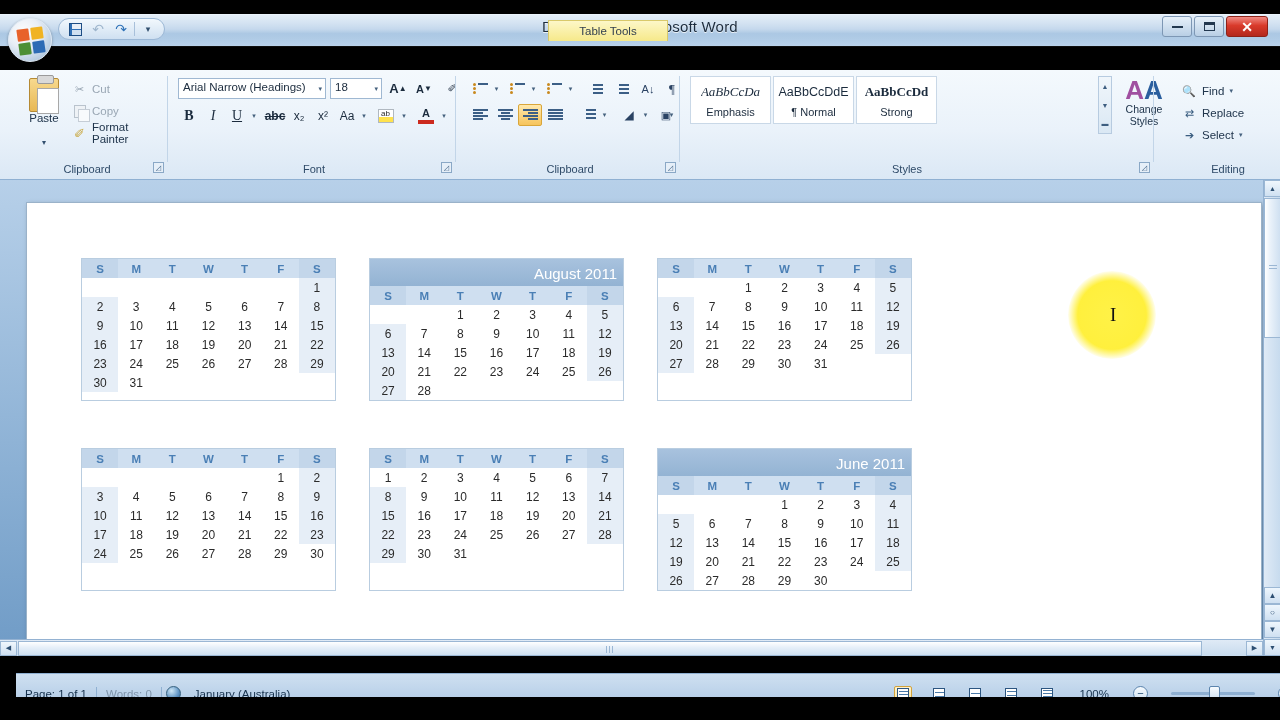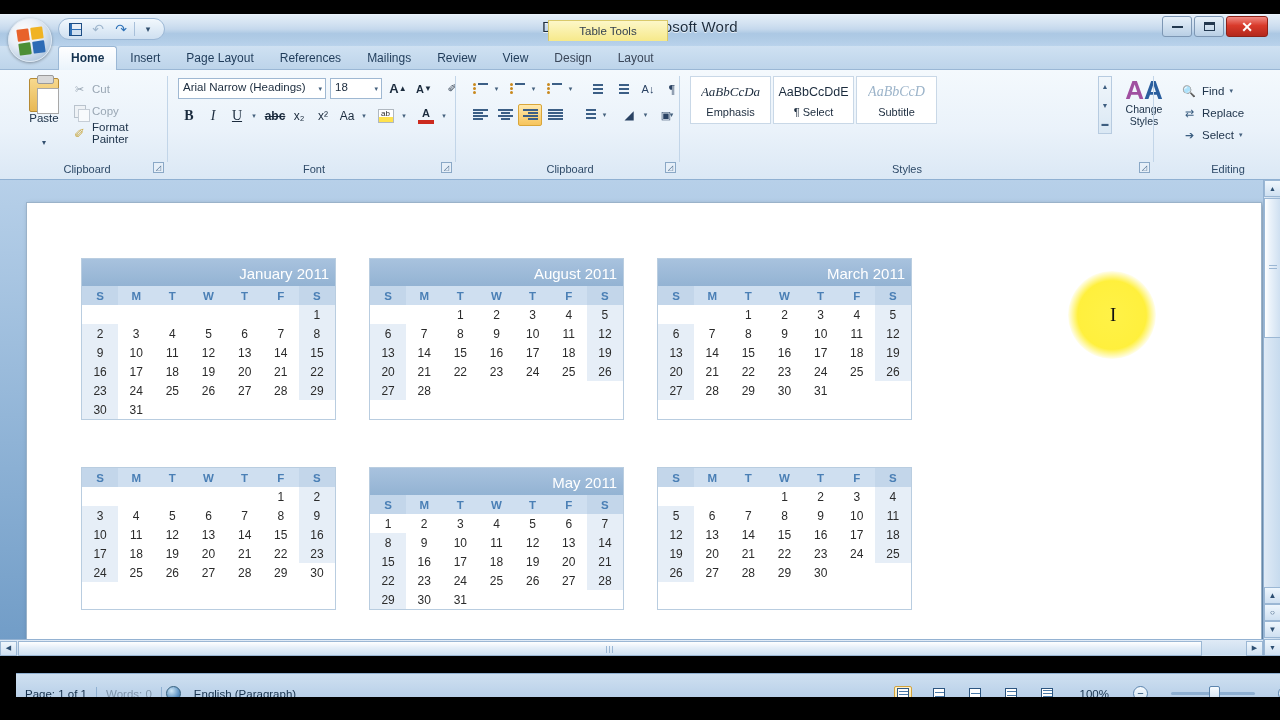"Home" div.ribbon-tabs { html: <div> <div>Home</div> <div>Insert</div> <div>Page Layout</div> <div>References</div> <div>Mailings</div> <div>Review</div> <div>View</div> <div>Design</div> <div>Layout</div> </div> -> none }
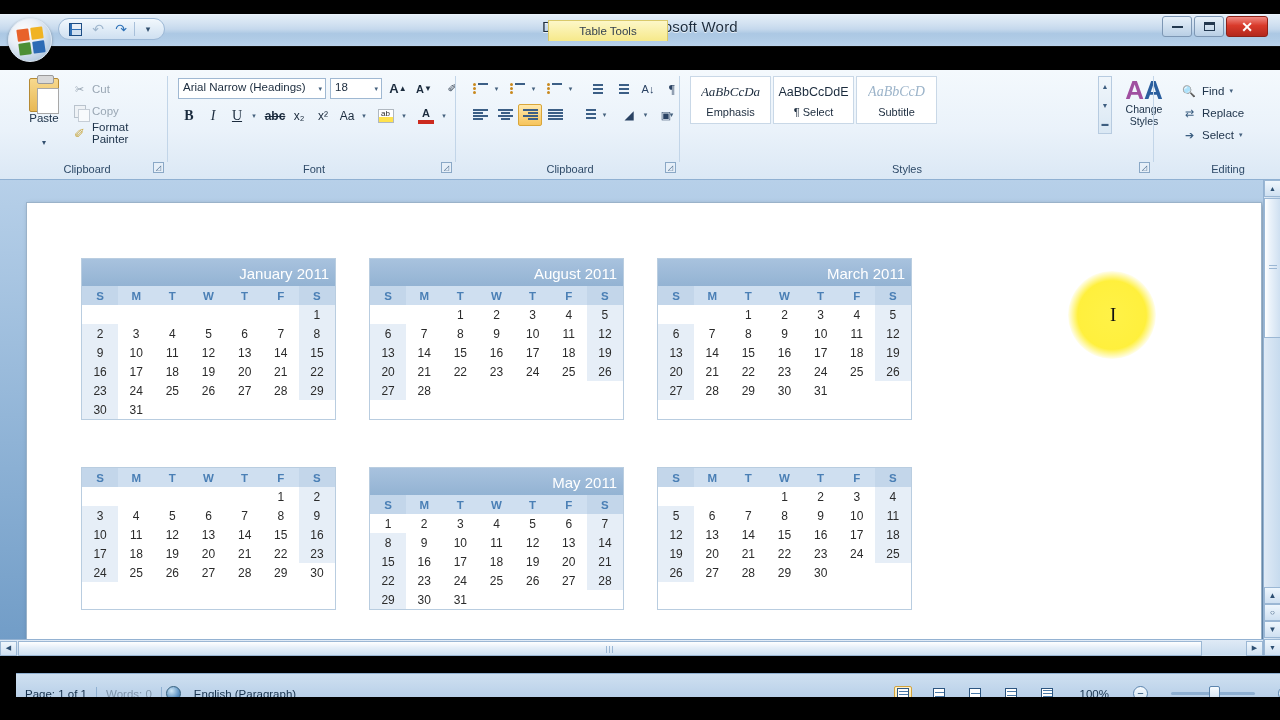"AaBbCcDd" div.sty { html: none -> <div> <div>AaBbCcDd</div> <div>Strong</div> </div> }
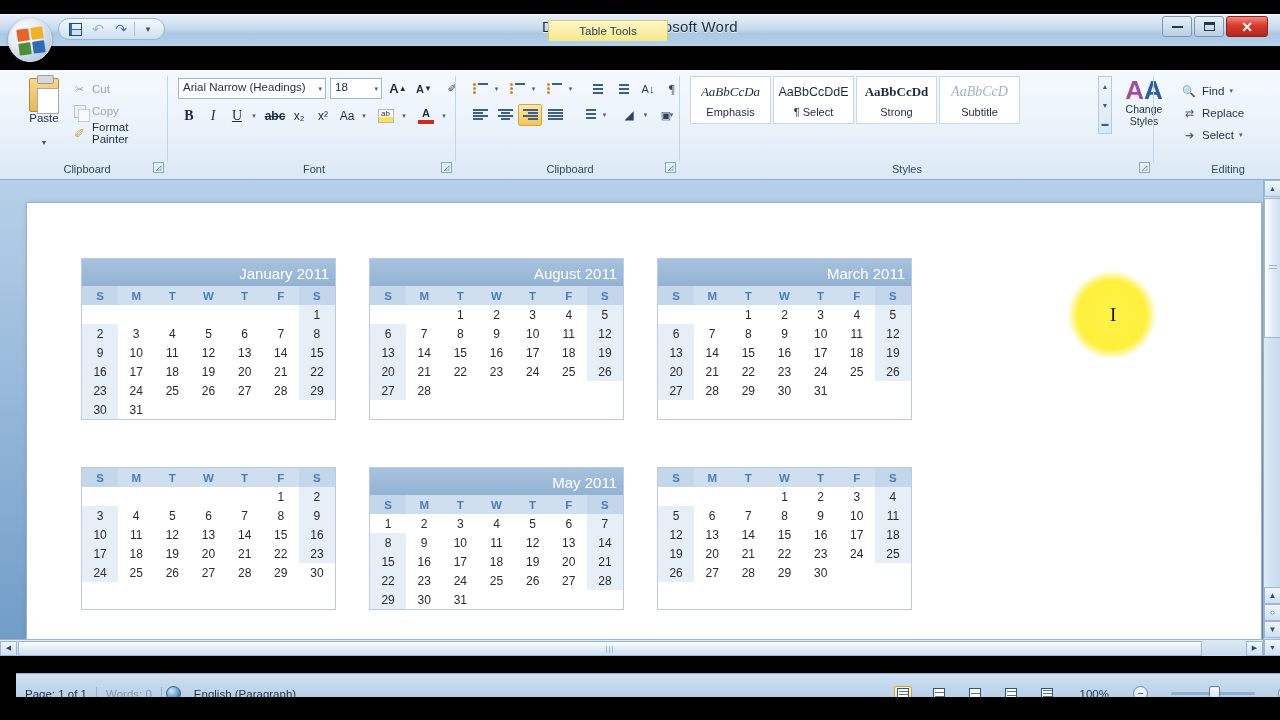"AaBbCcD" div.sty { html: <div> <div>AaBbCcD</div> <div>Subtitle</div> </div> -> none }
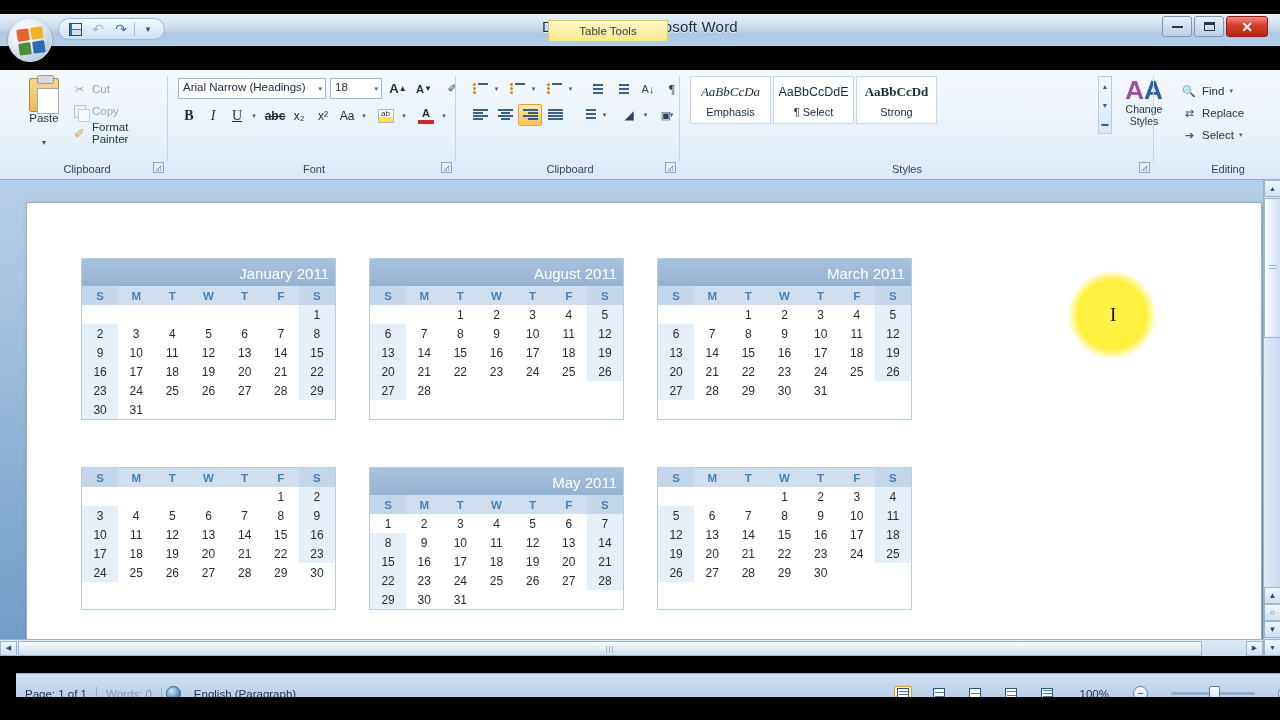"¶ Select" div.nm { text: Select -> Normal }
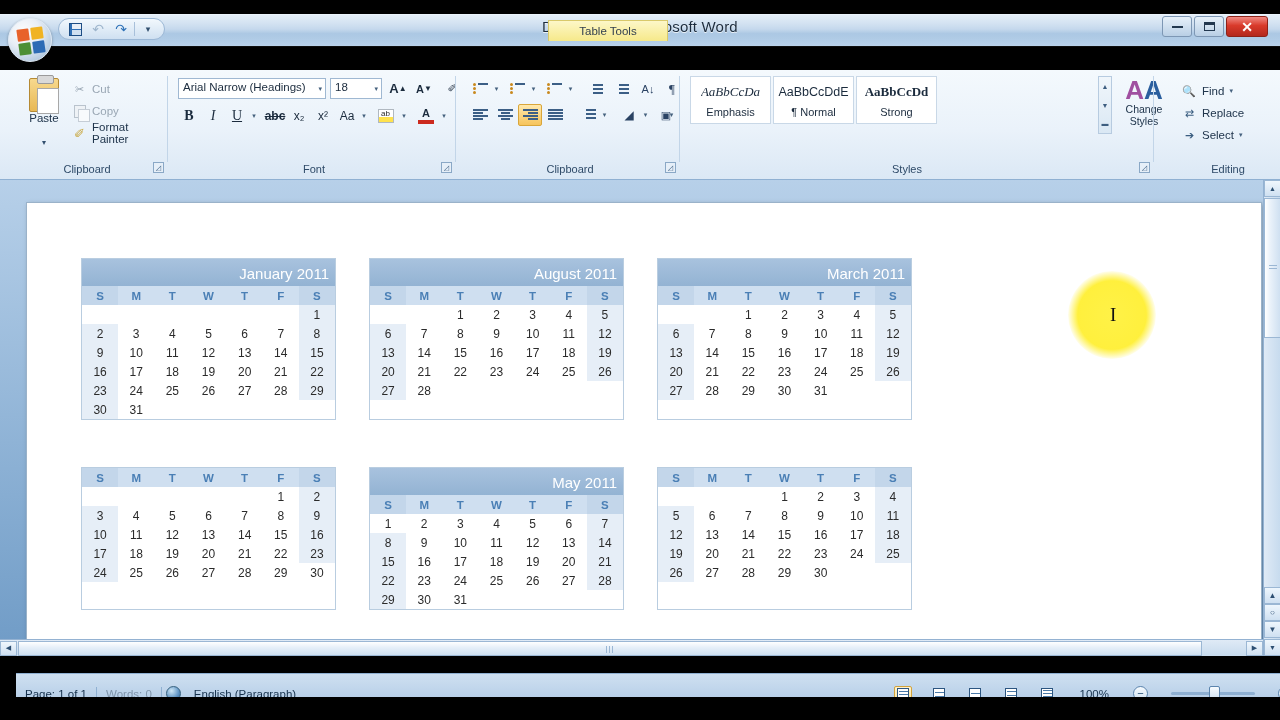"January 2011" div.cal-title { html: <div>January 2011</div> -> none }
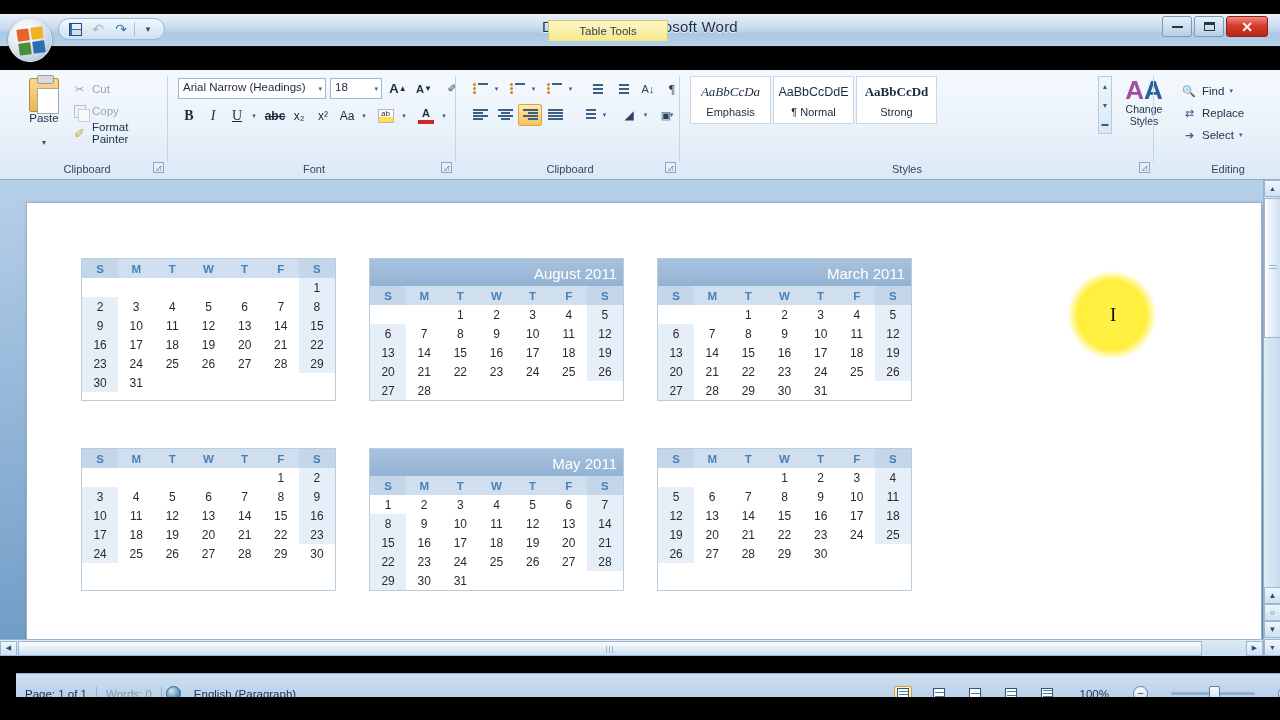"March 2011" div.cal-title { html: <div>March 2011</div> -> none }
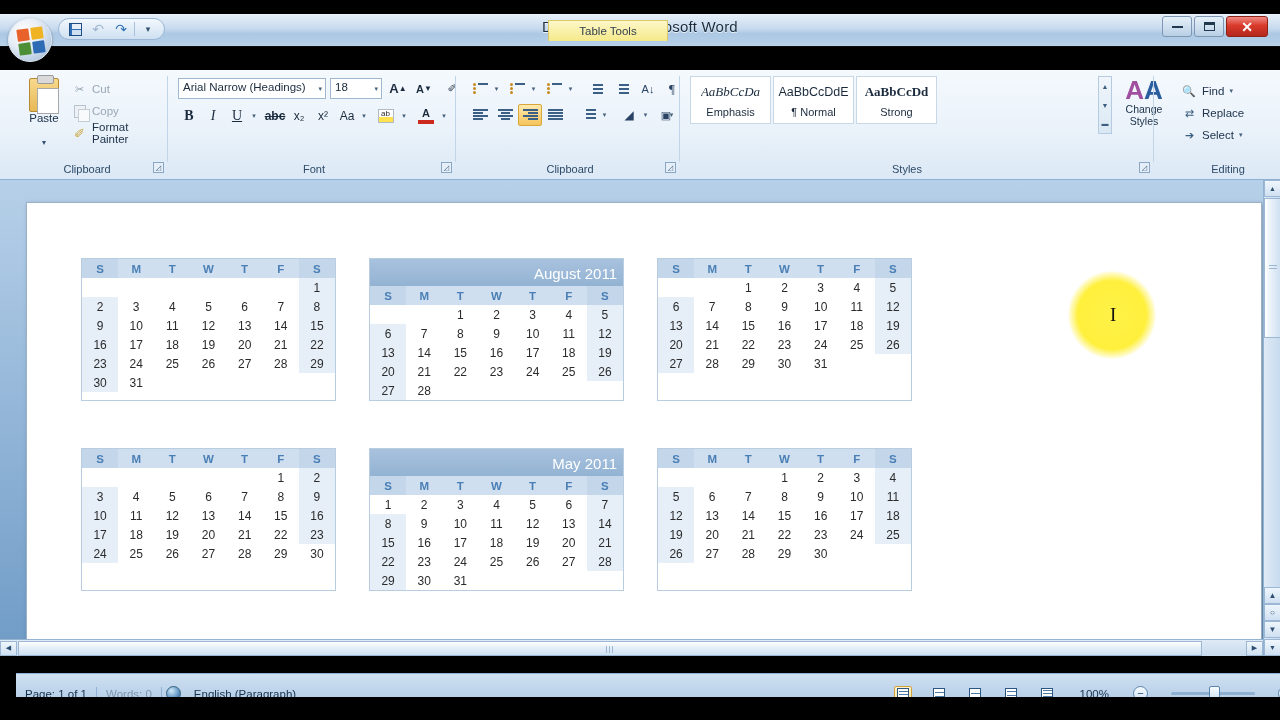"May 2011" div.cal-title { html: <div>May 2011</div> -> none }
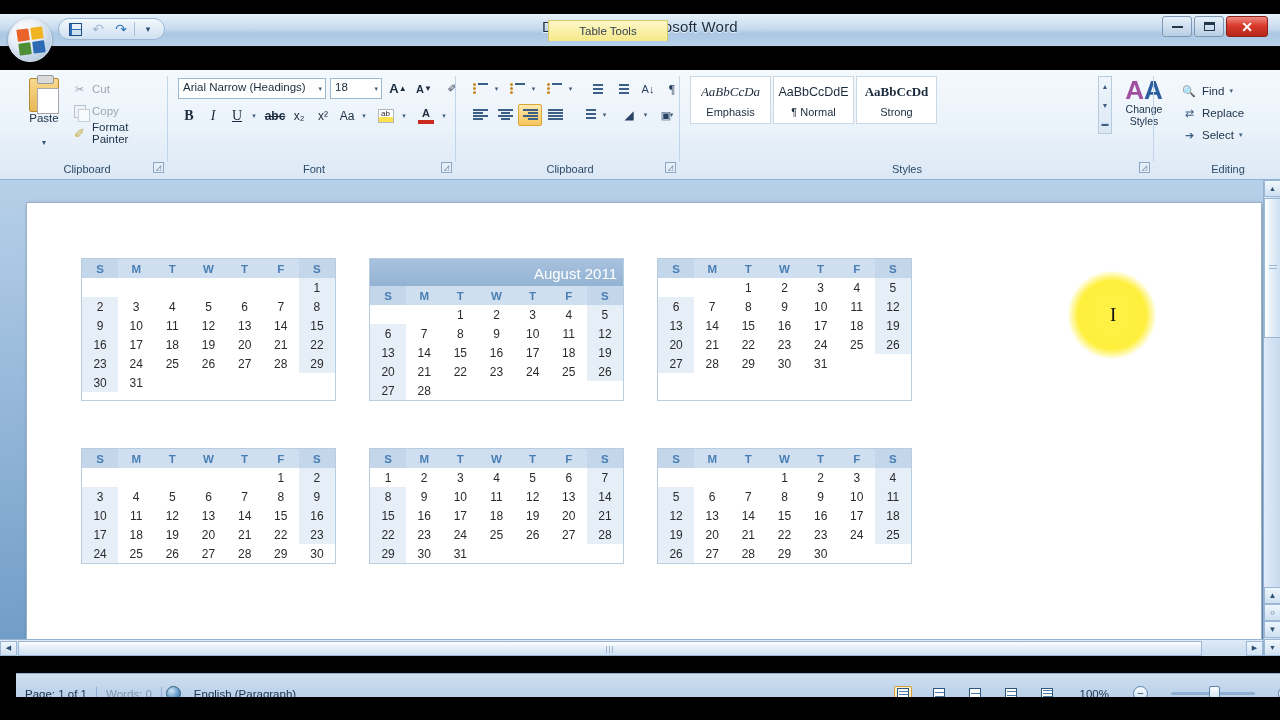"June 2011" div.cal-title { html: none -> <div>June 2011</div> }
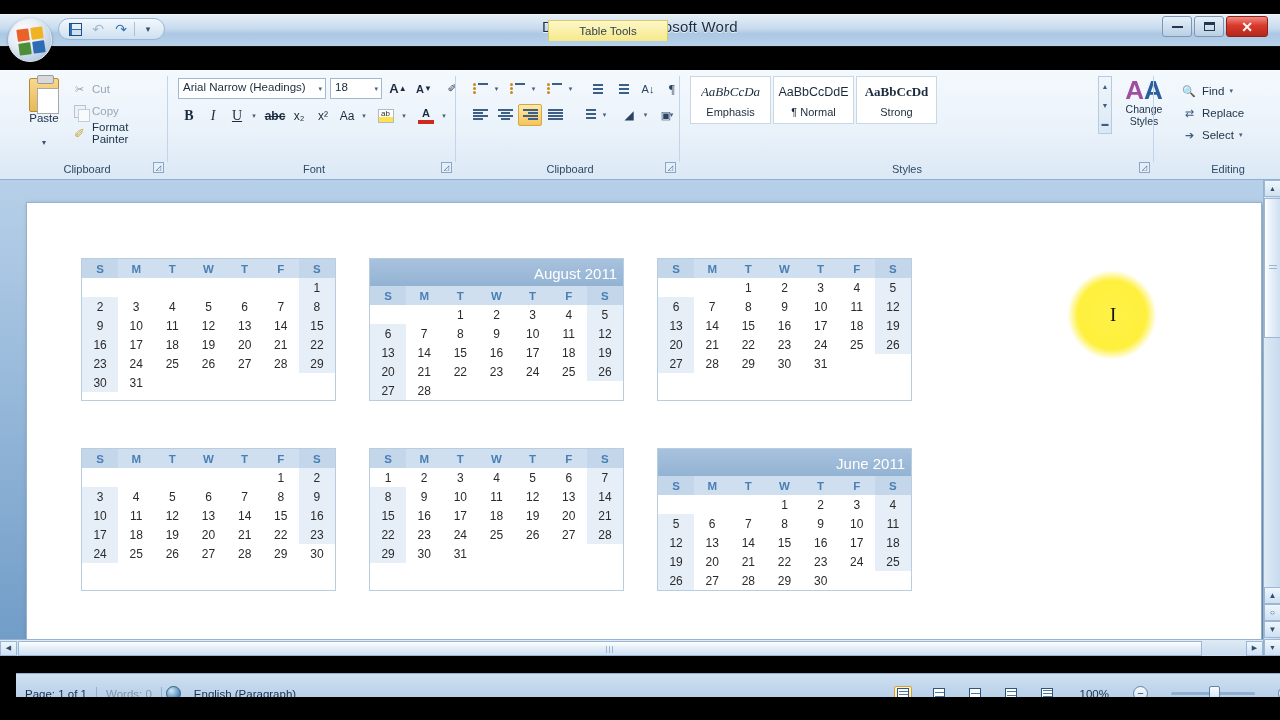"English (Paragraph)" div.sb-item { text: English (Paragraph -> January (Australia }
